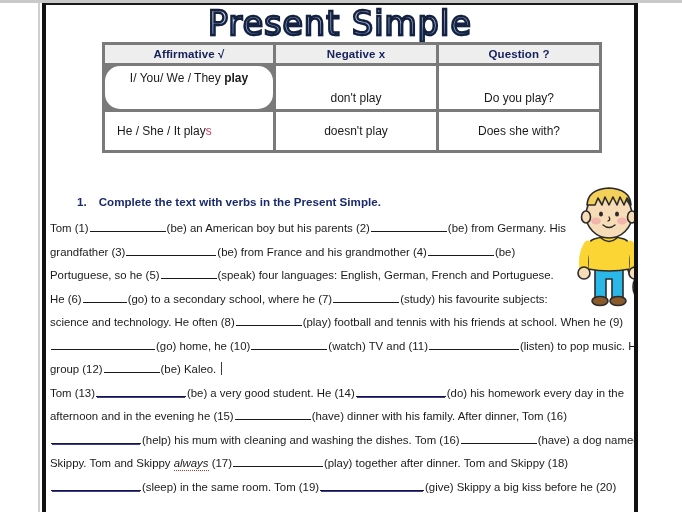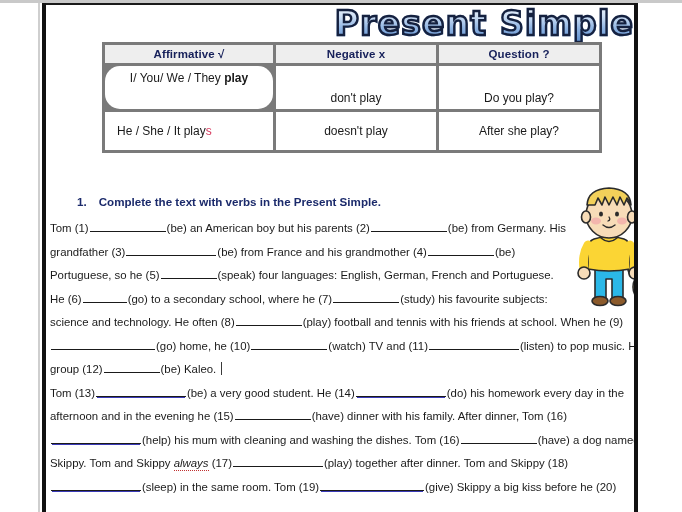"Present Simple" #worksheet-title { font-weight: bold -> normal; text-align: right -> center }
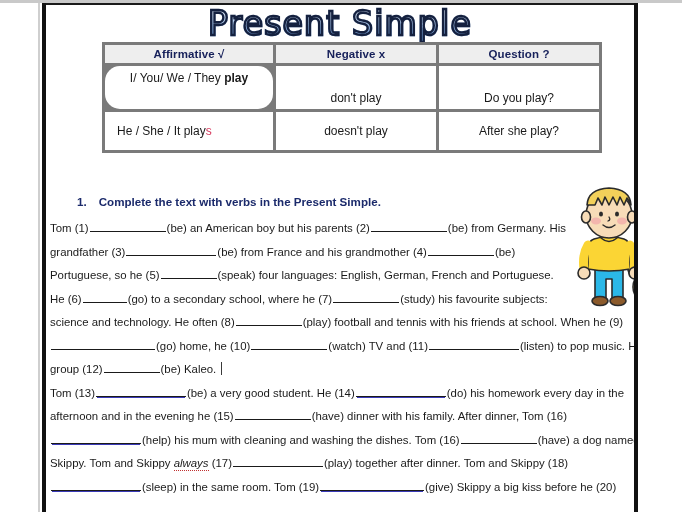"After she play?" td { text: After she play -> Does she with }
